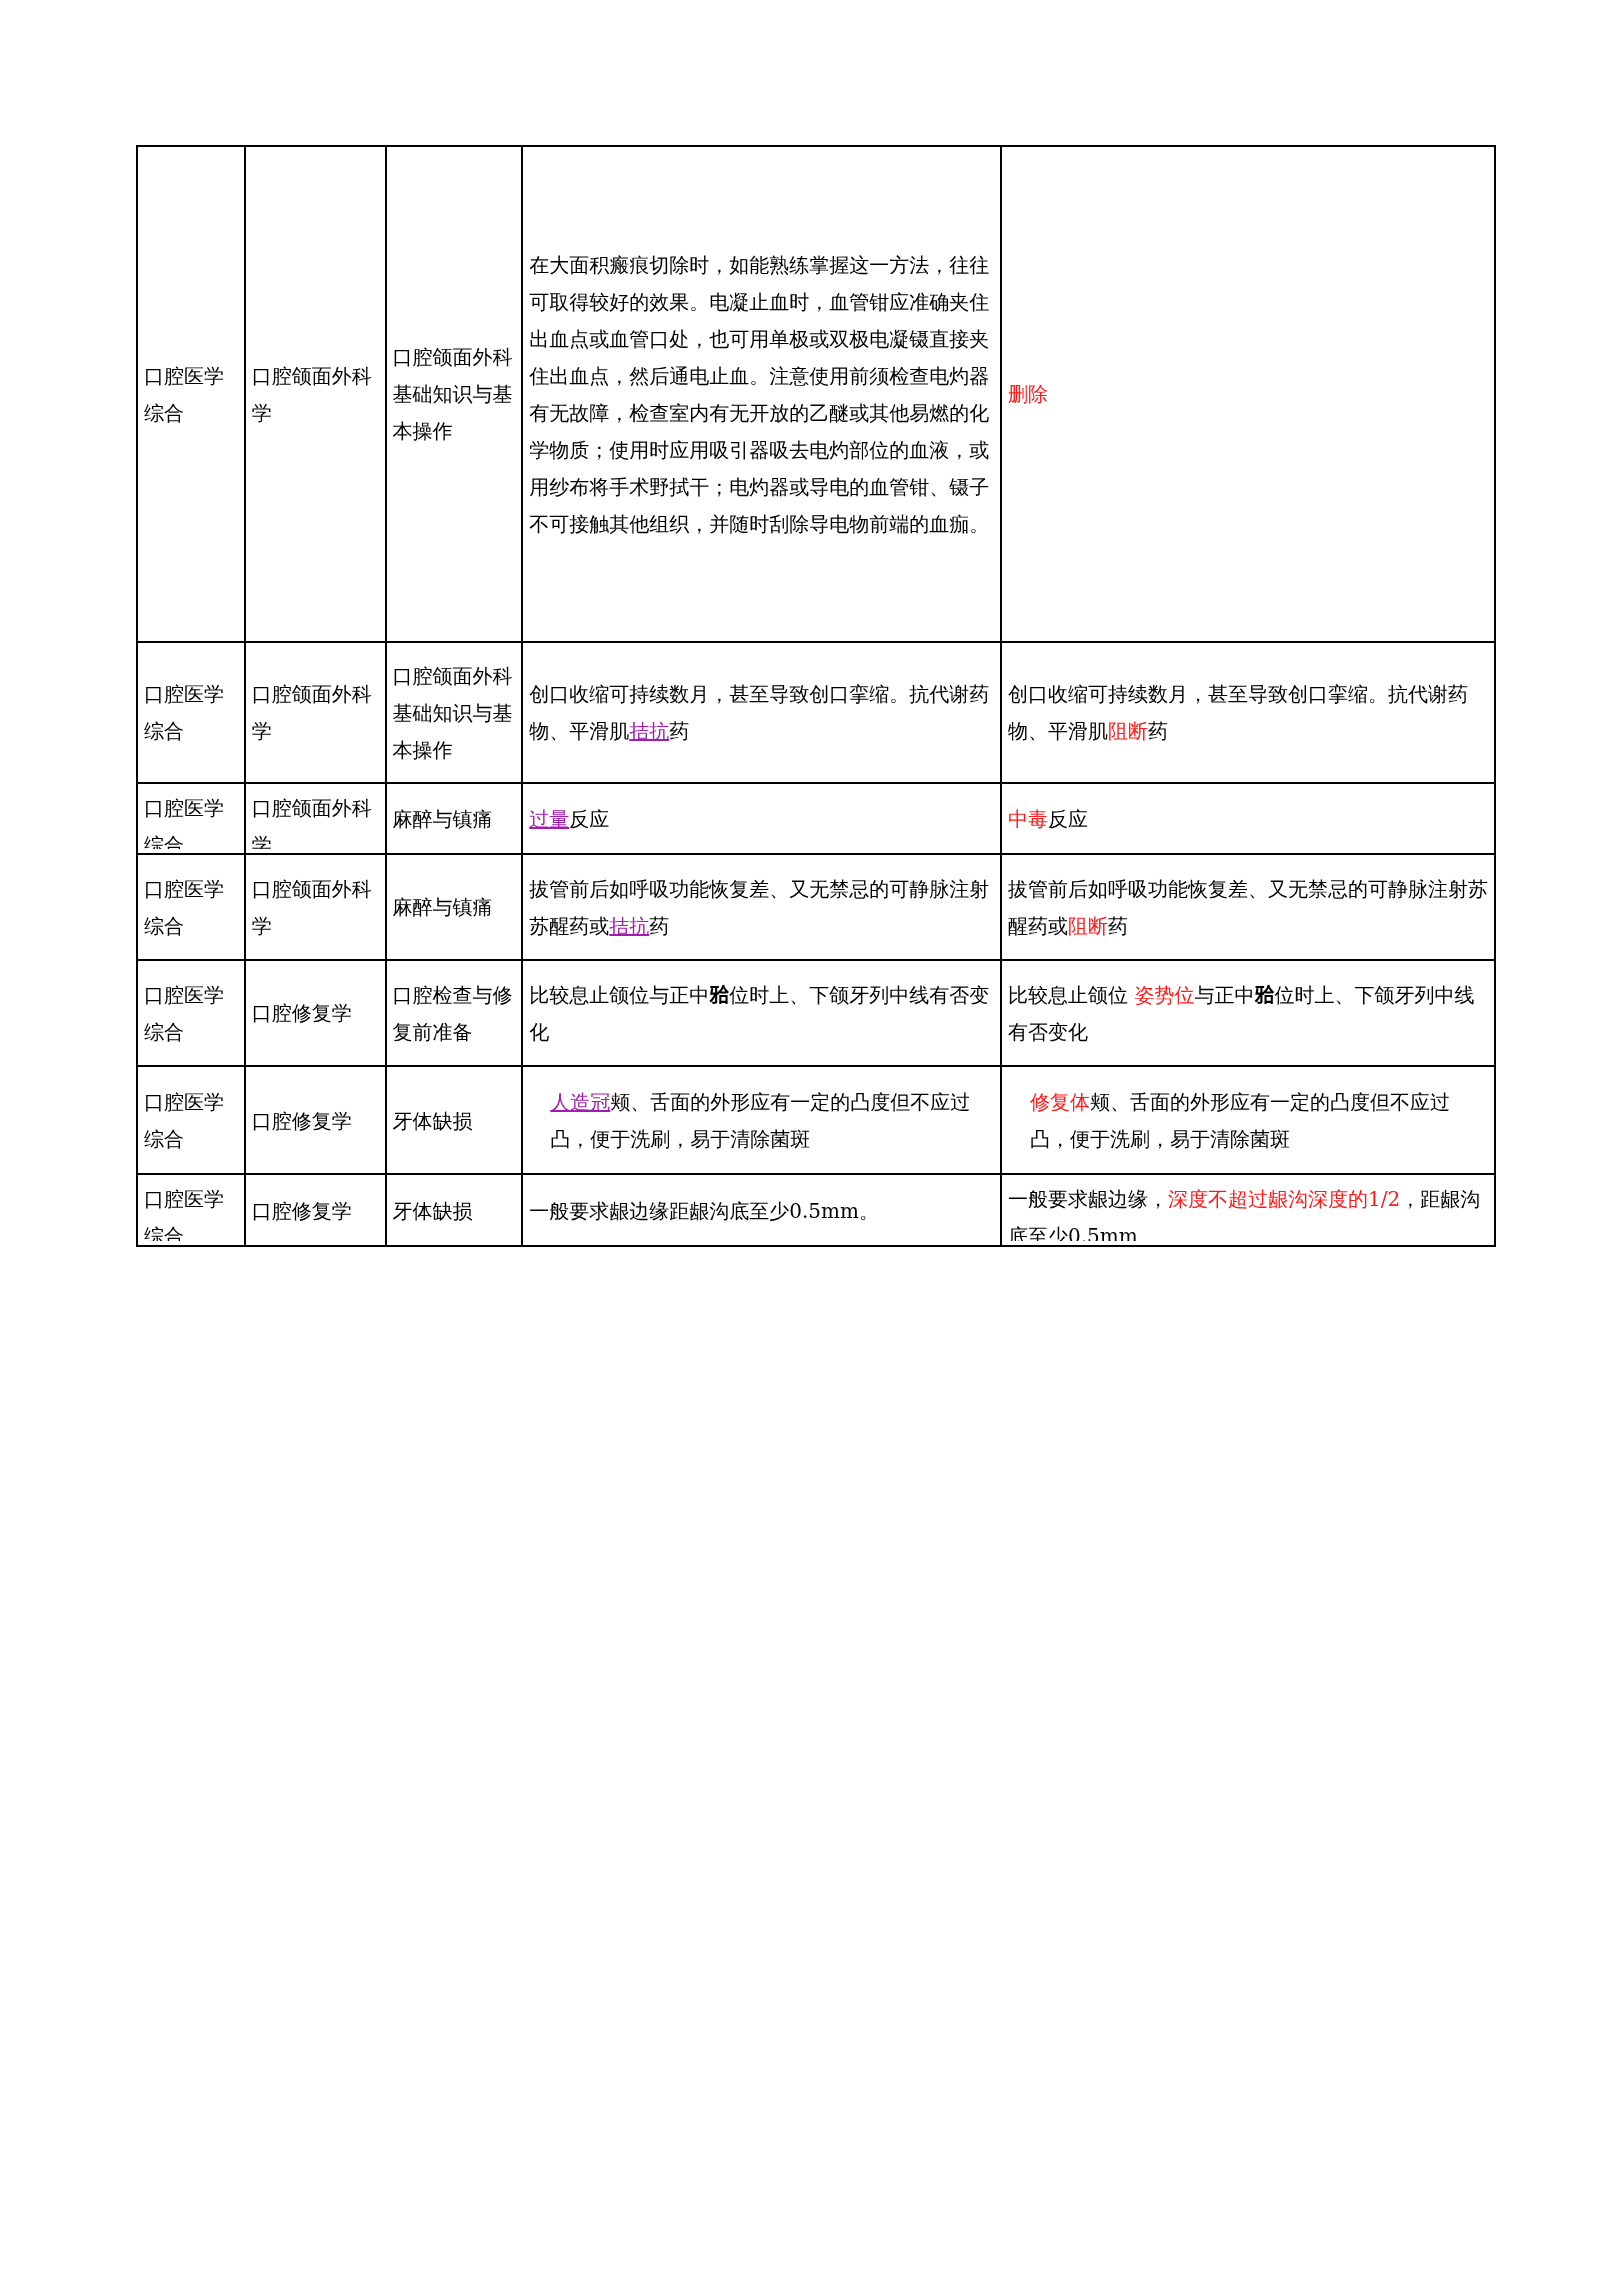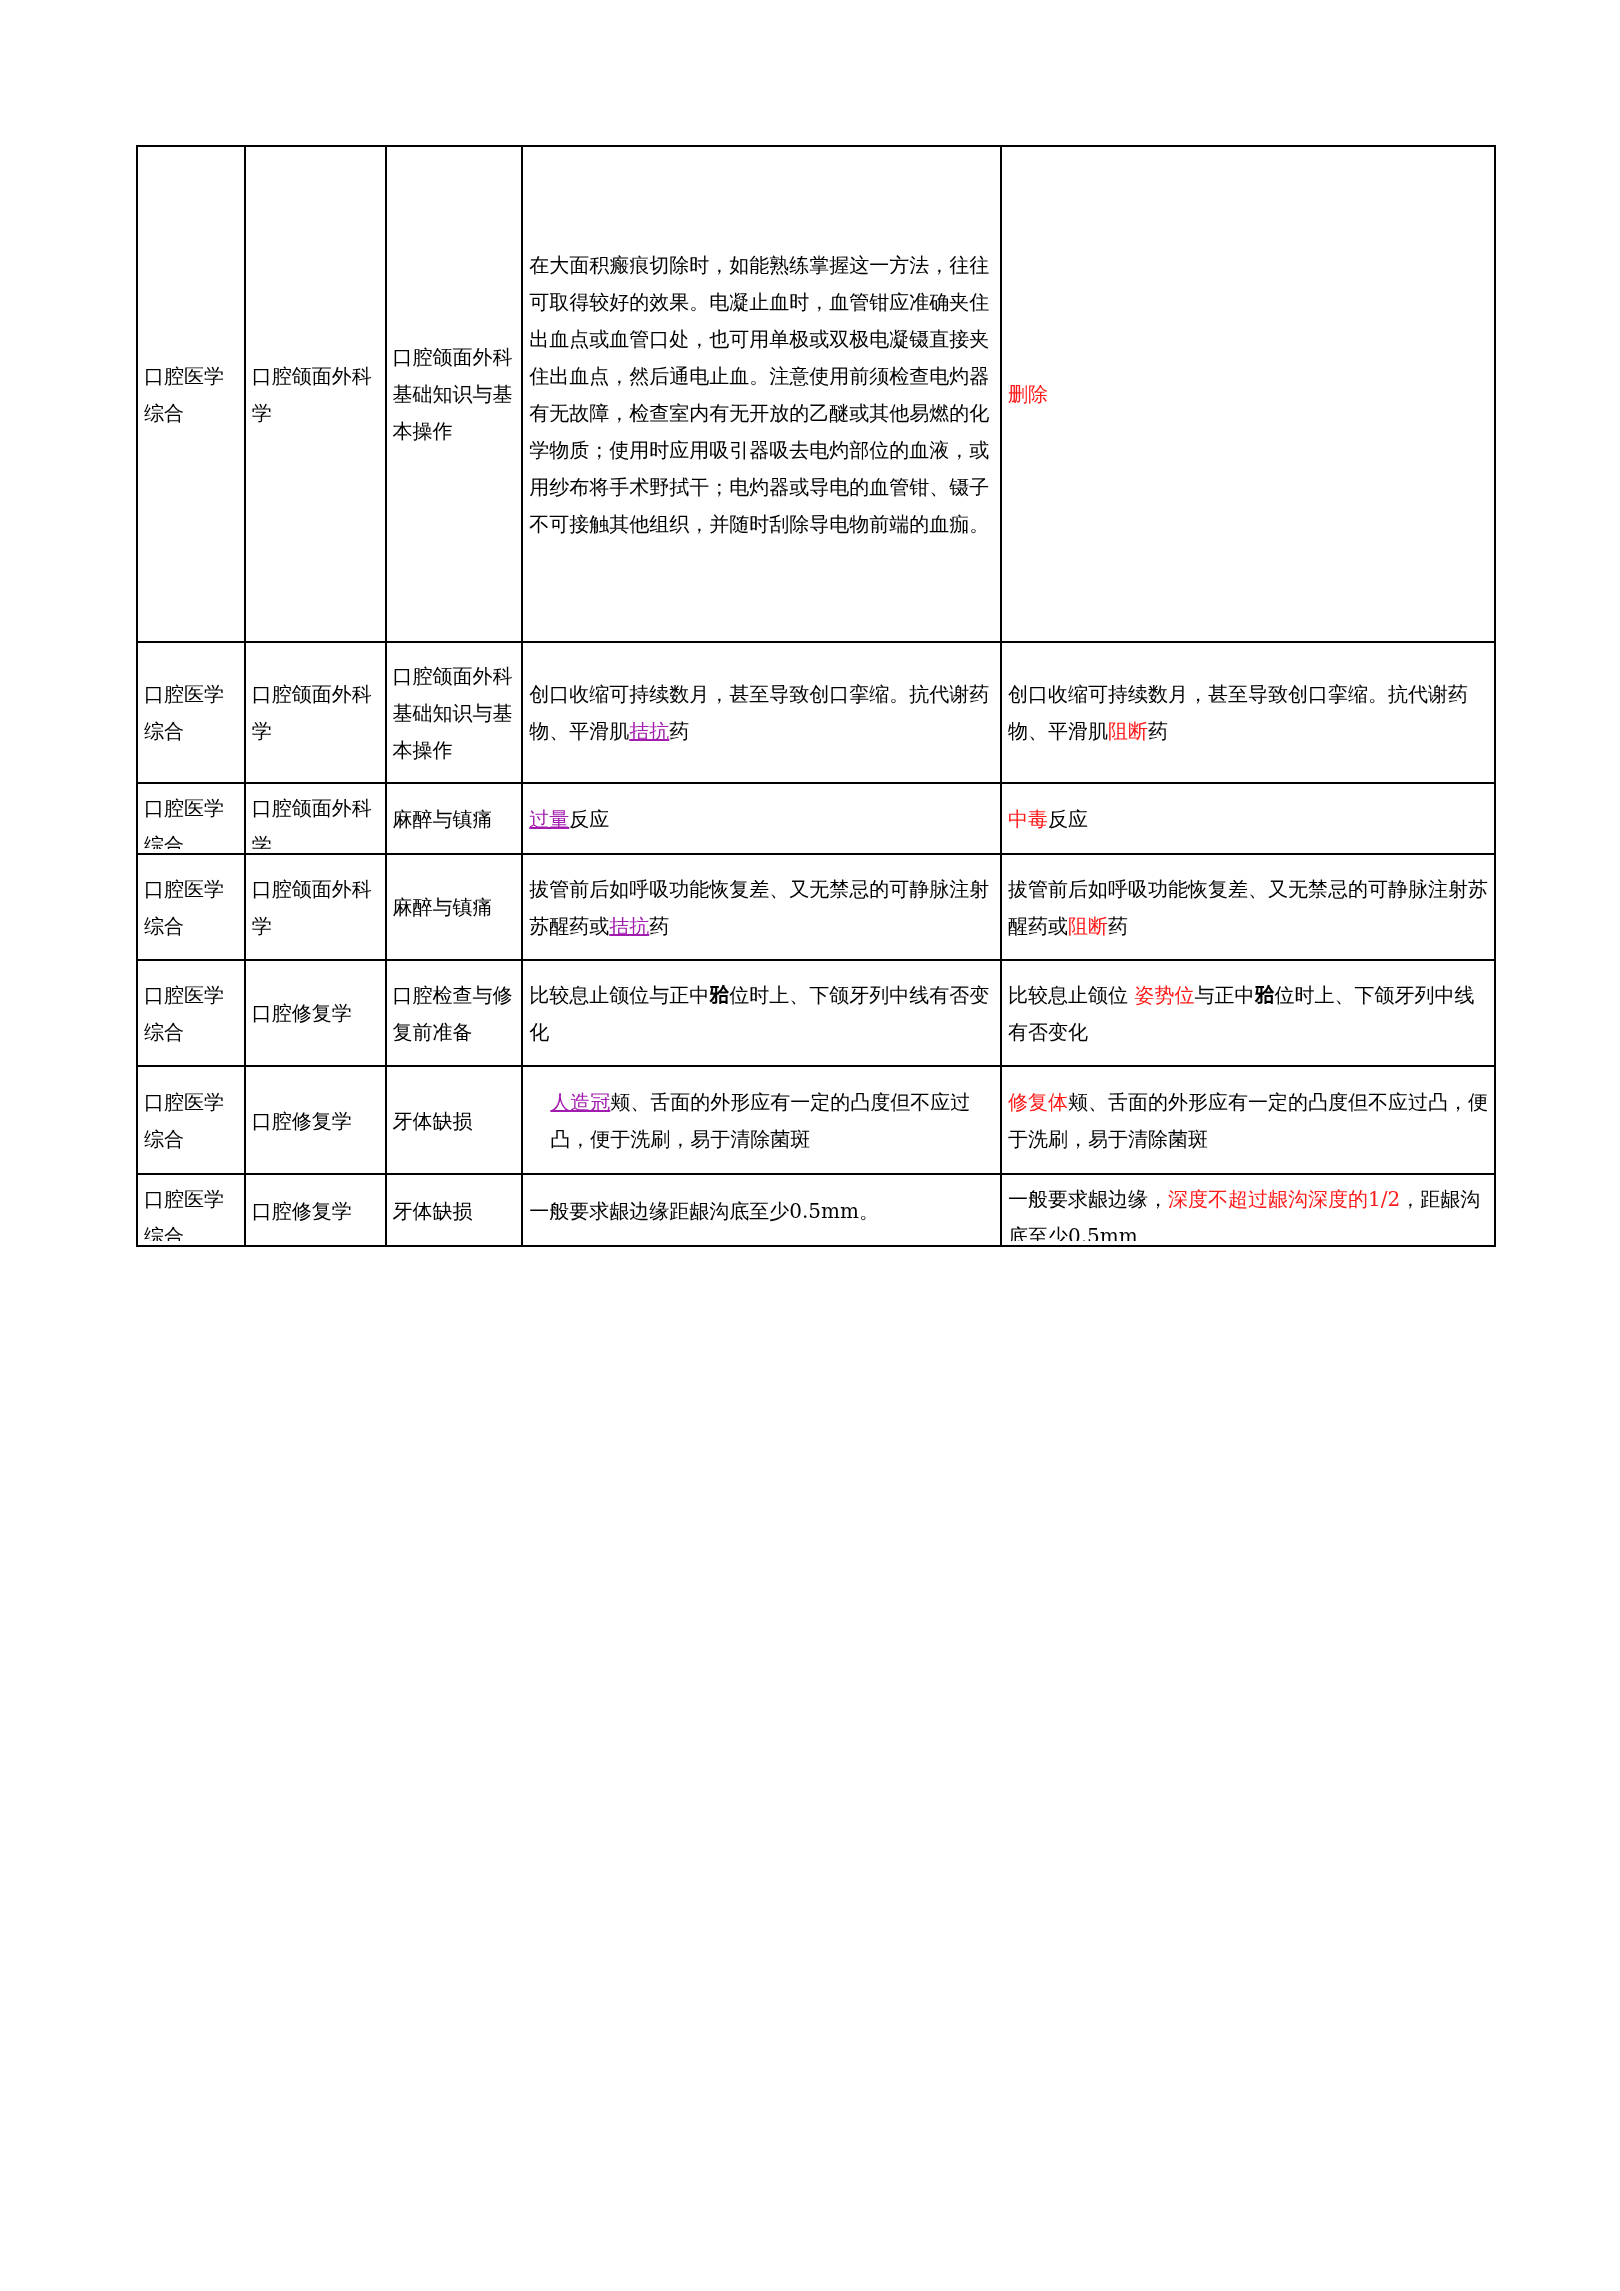"修复体颊、舌面的外形应有一定的凸度但不应过凸，便于洗刷，易于清除菌斑" div.clip { margin-left: none -> 22px }
